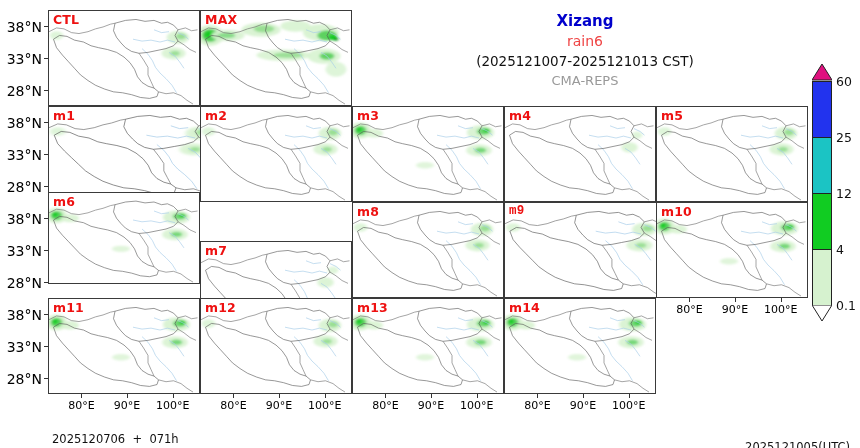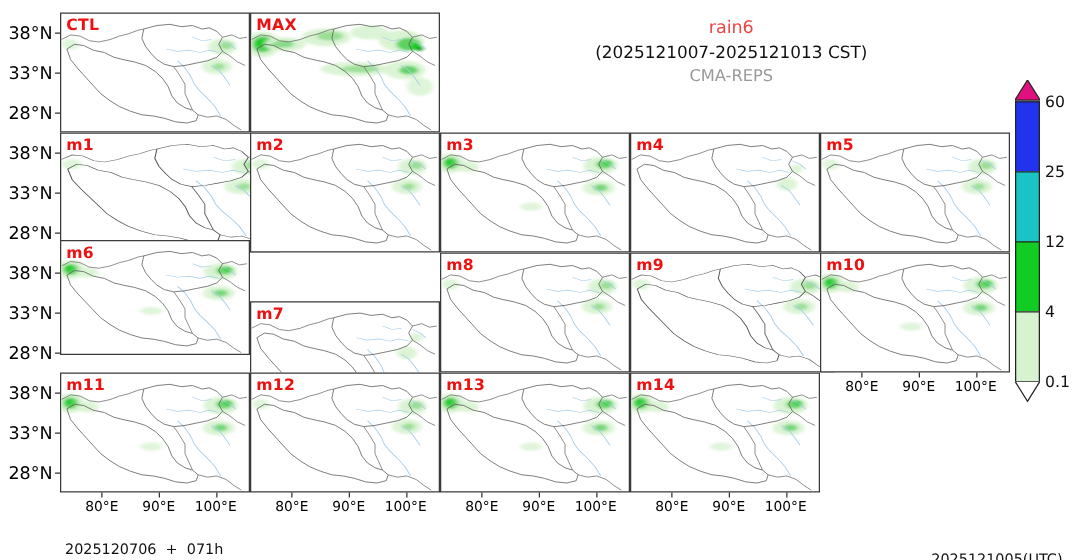"Xizang" div.t-region { html: none -> <div>Xizang</div> }
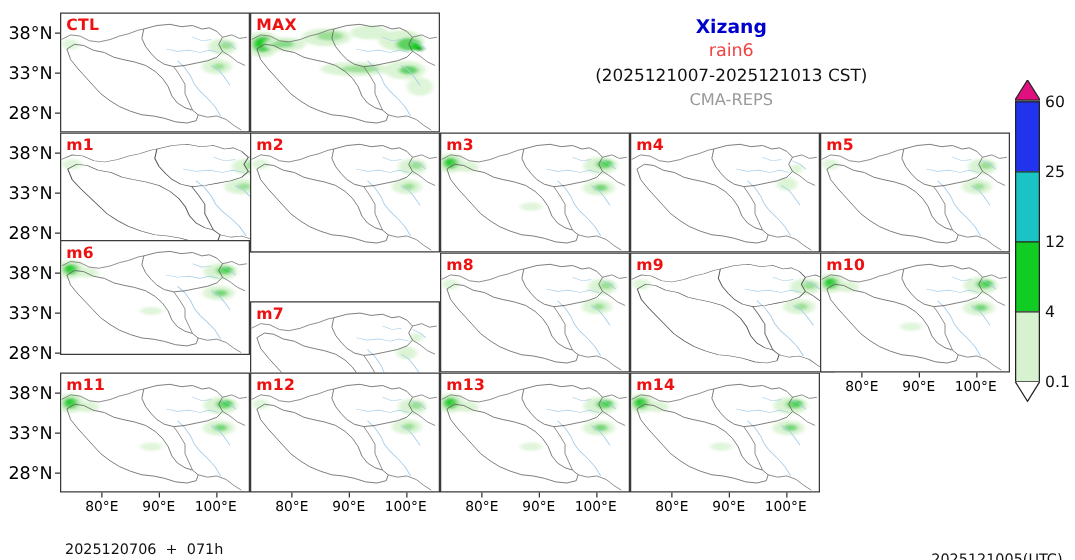"m9" div.panel { font-family: none -> Liberation Mono, monospace }
